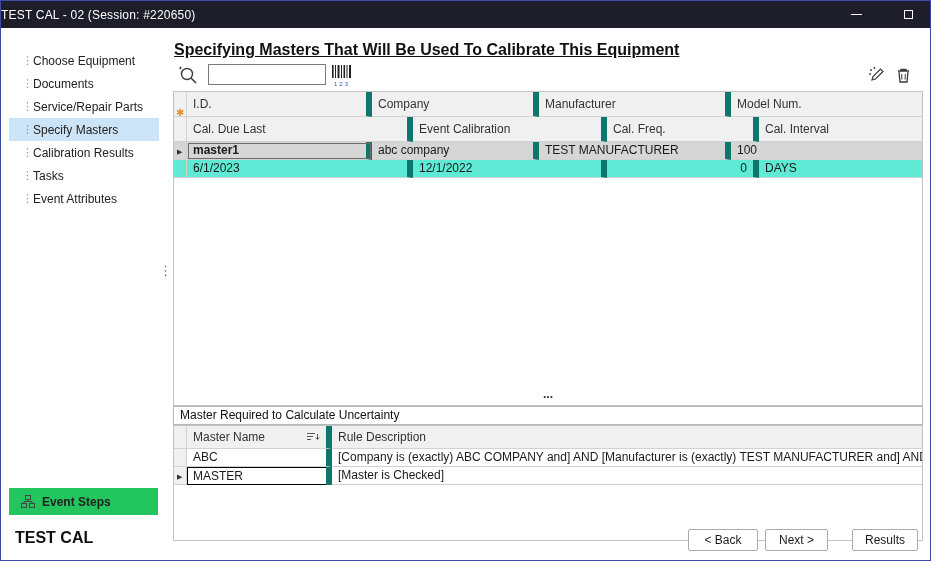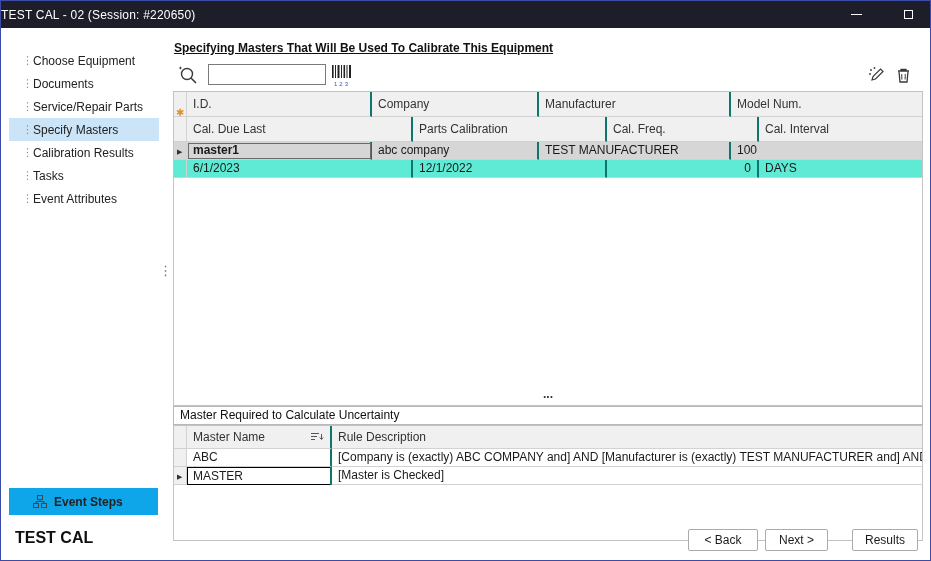"Specifying Masters That Will Be" .heading { font-size: 12px -> 16px }
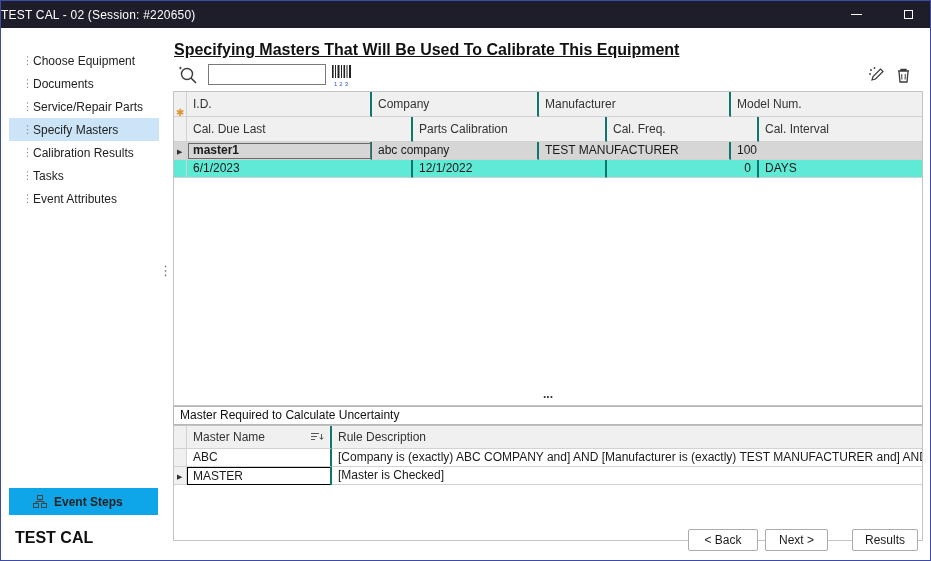"I.D." .cell { border-right: 2px solid #0f766e -> 6px solid #0f766e }
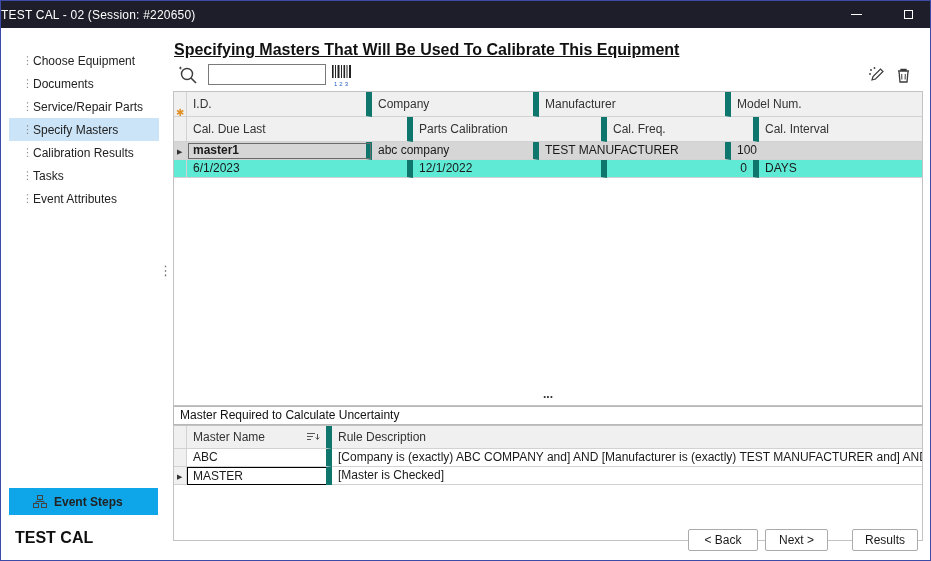"Parts Calibration" div.cell { text: Parts -> Event }
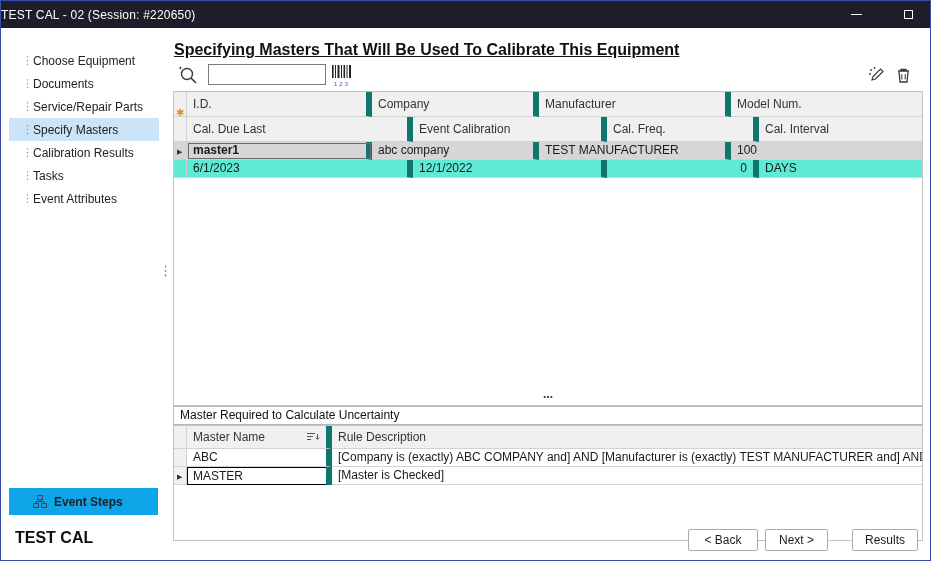"Event Steps" .sidebar-footer { background: #0ea5e9 -> #22c55e; padding-left: 24px -> 12px }
